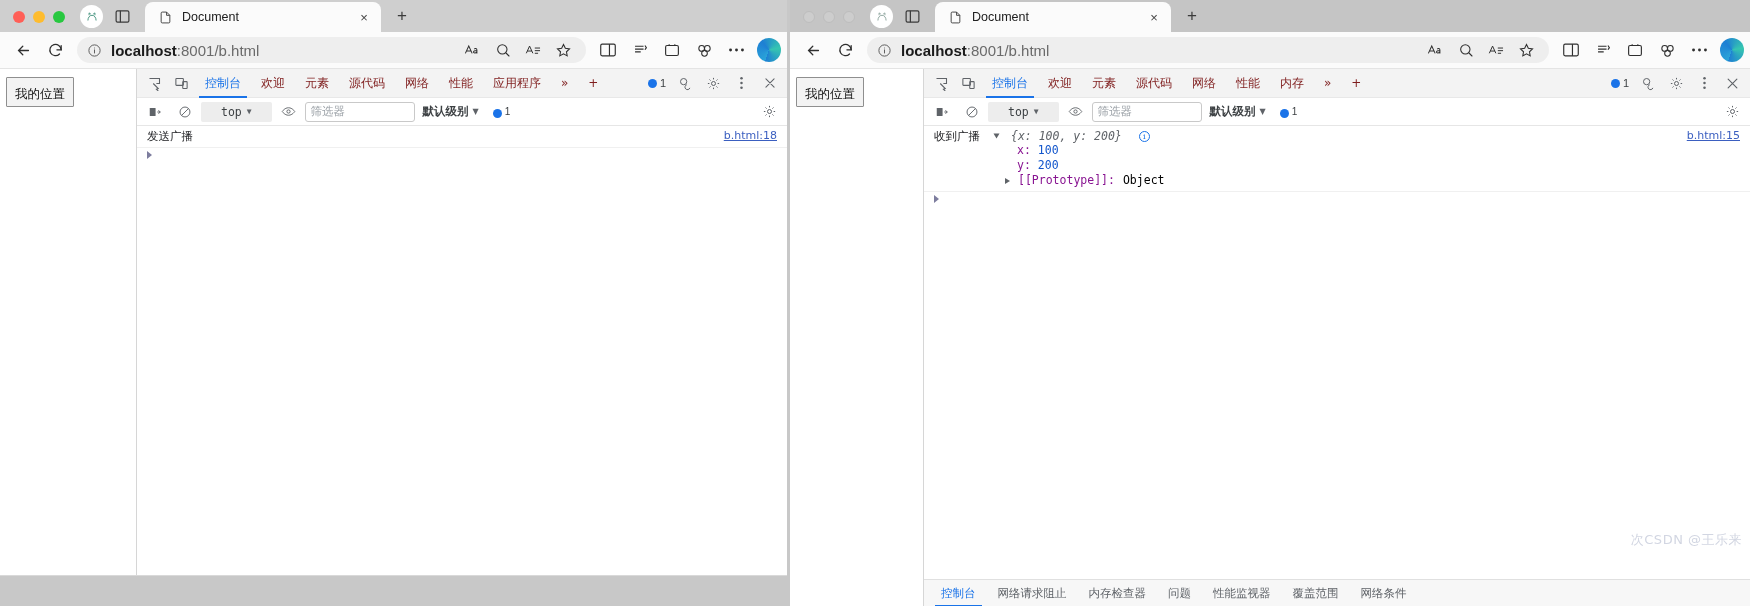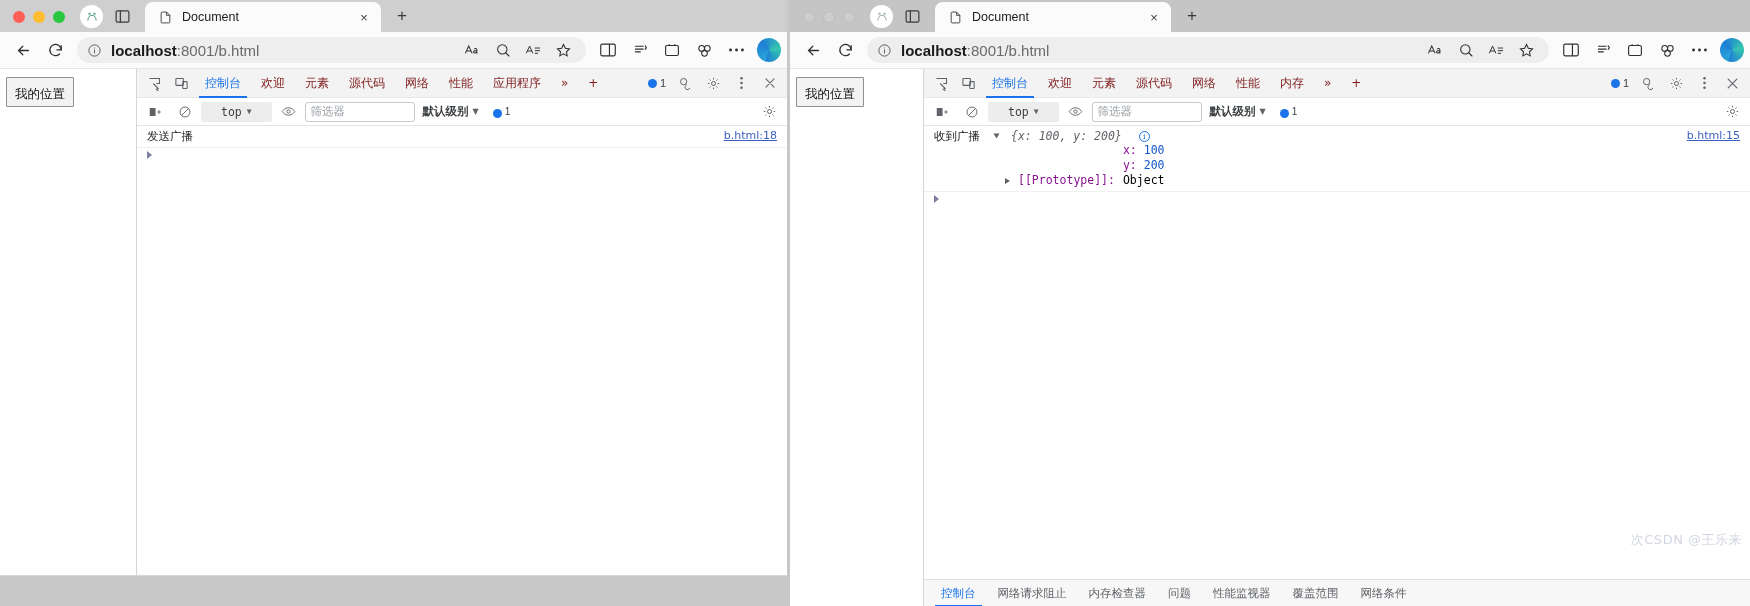"发送广播" .msg-row { text-align: right -> none }
